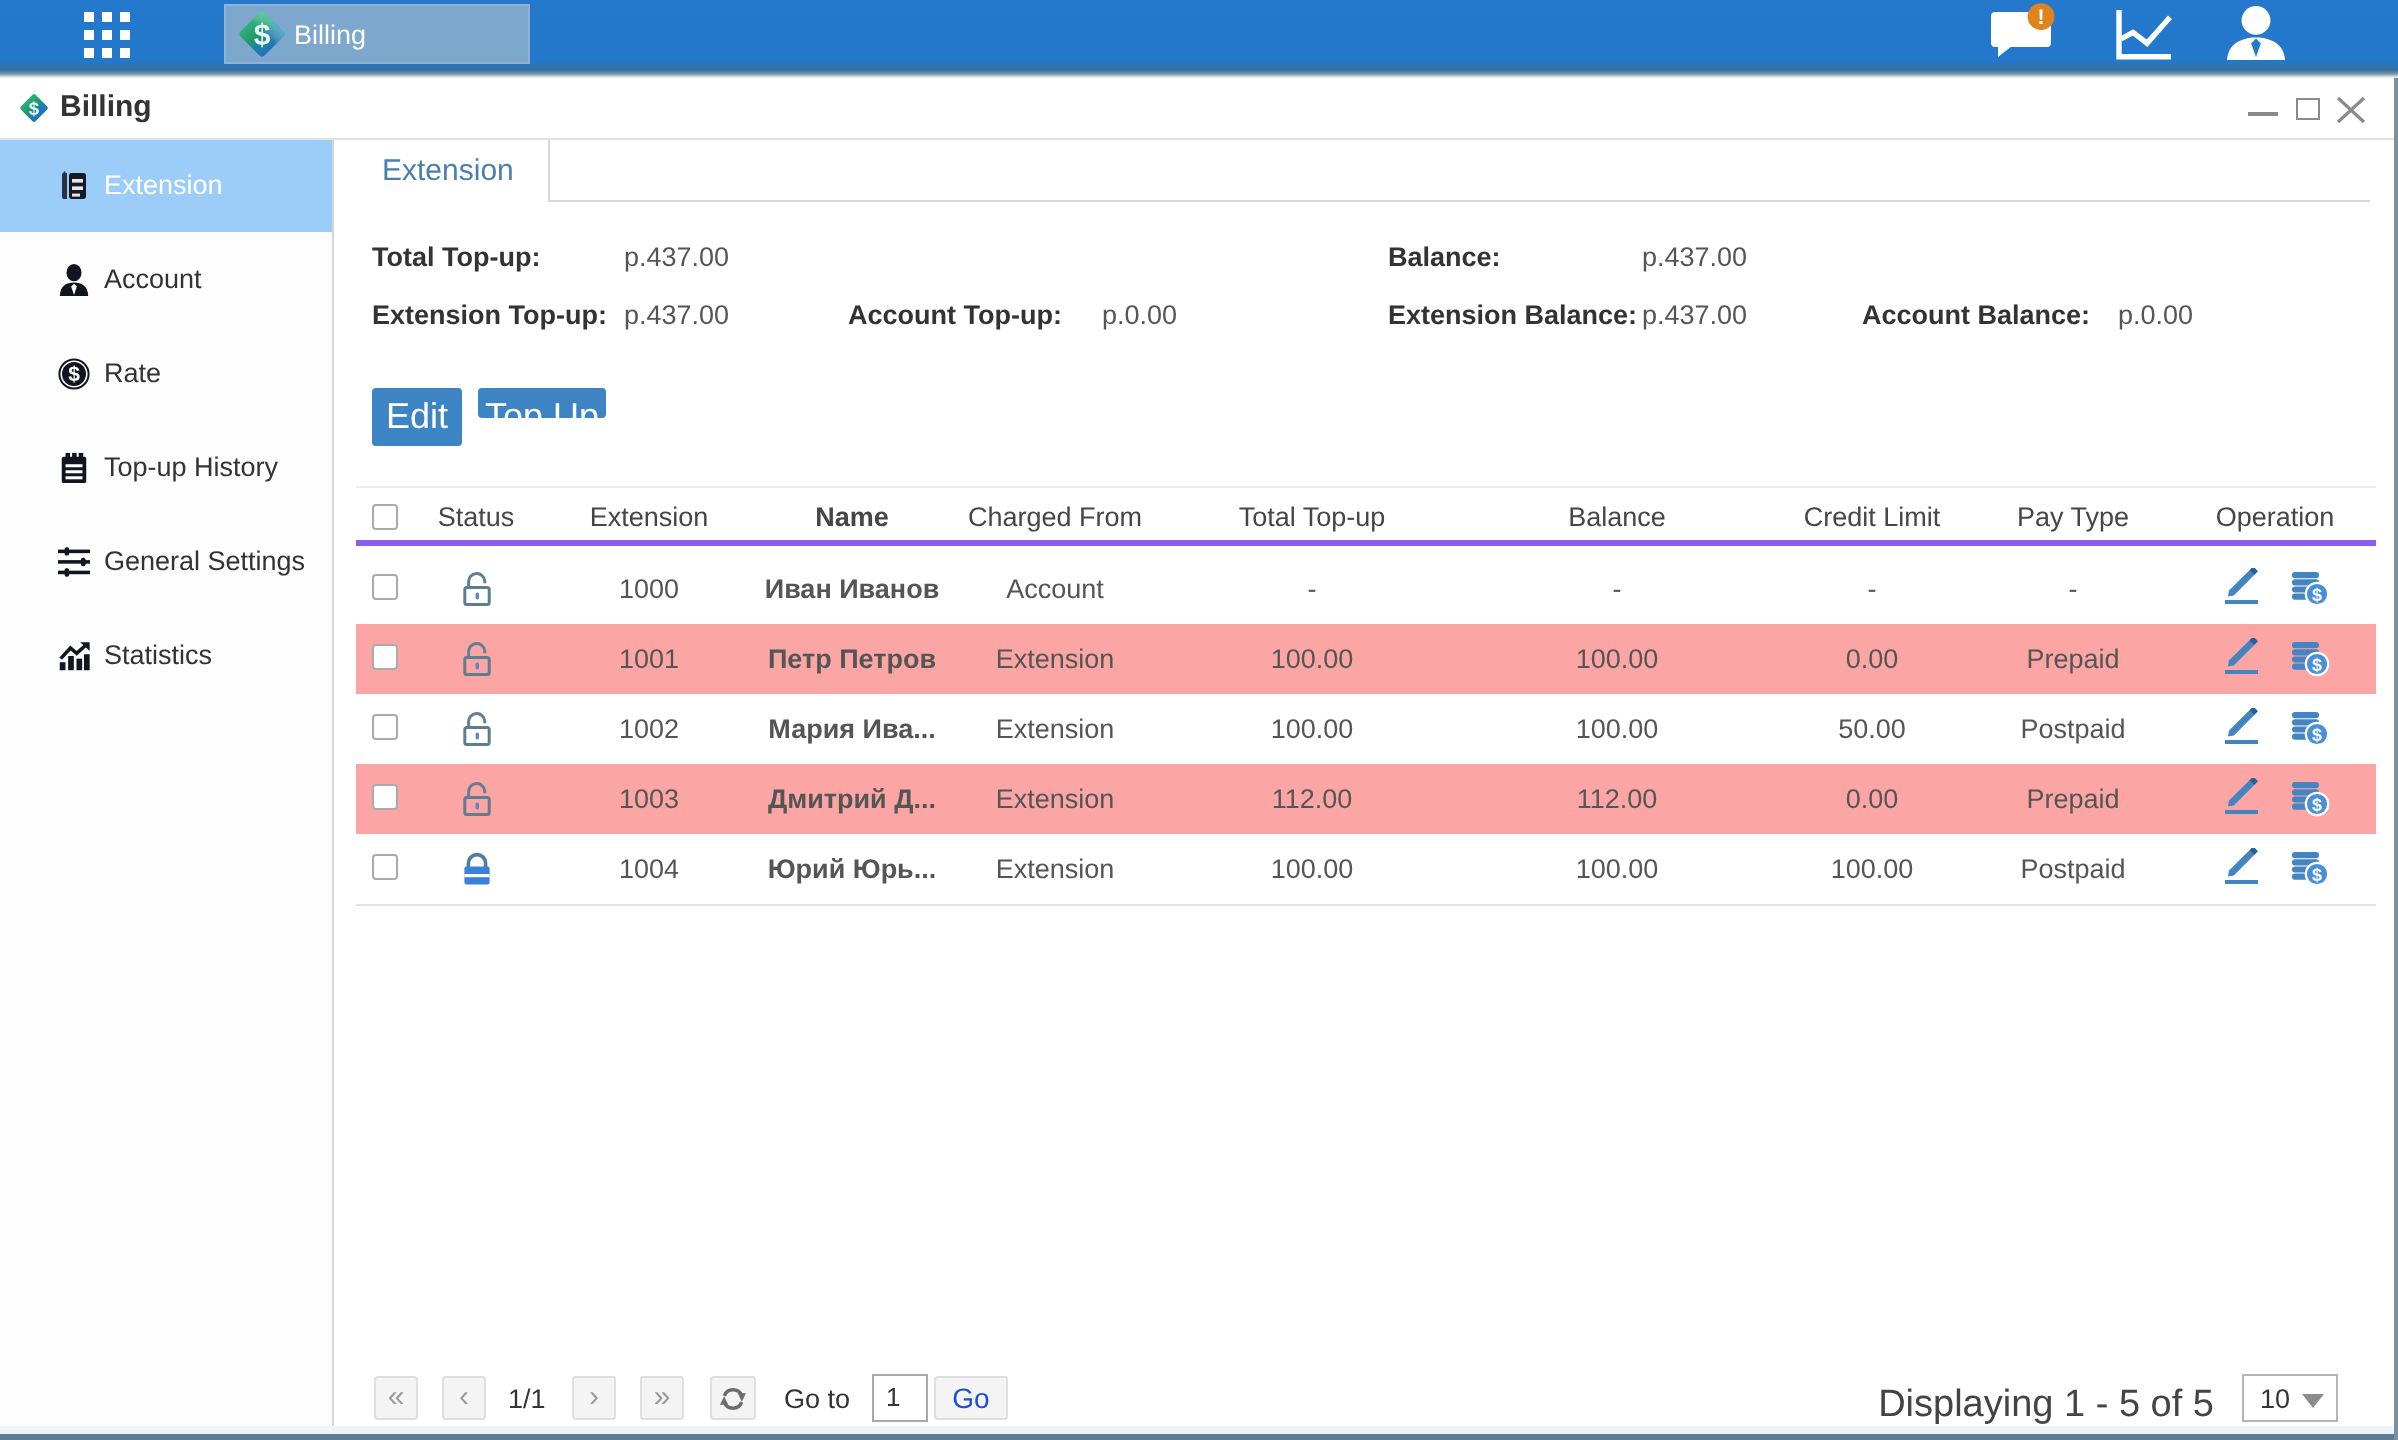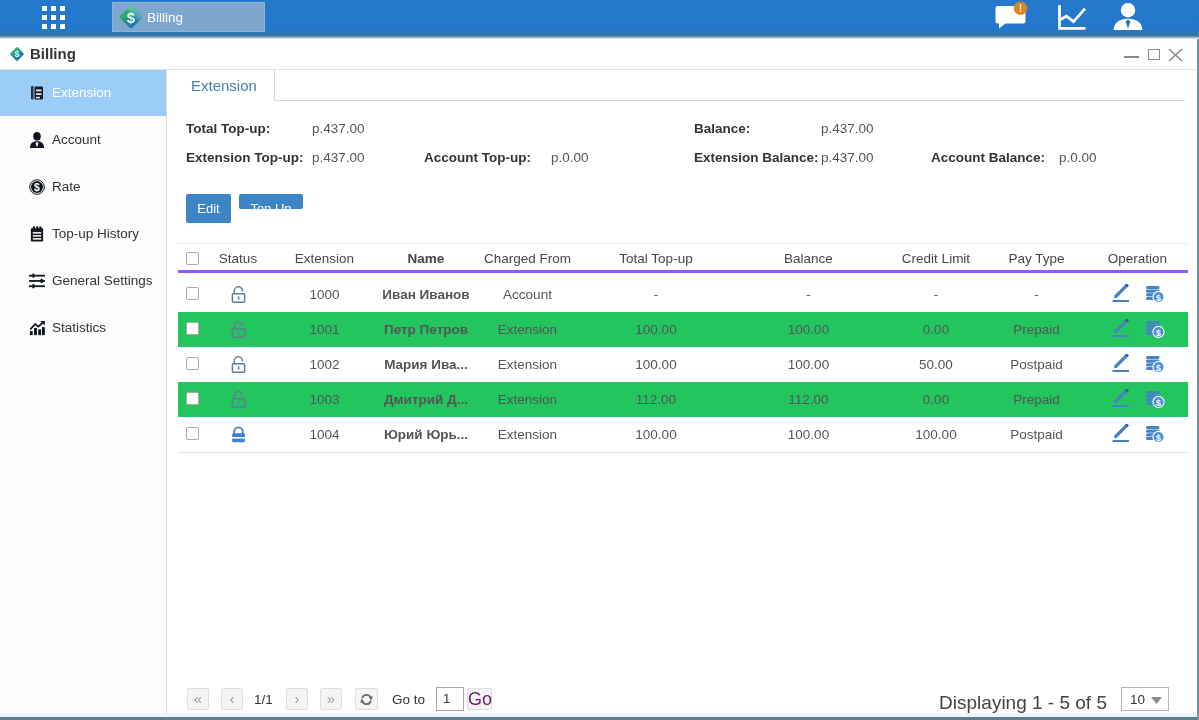"Edit" .btn { font-size: 13px -> 18px }
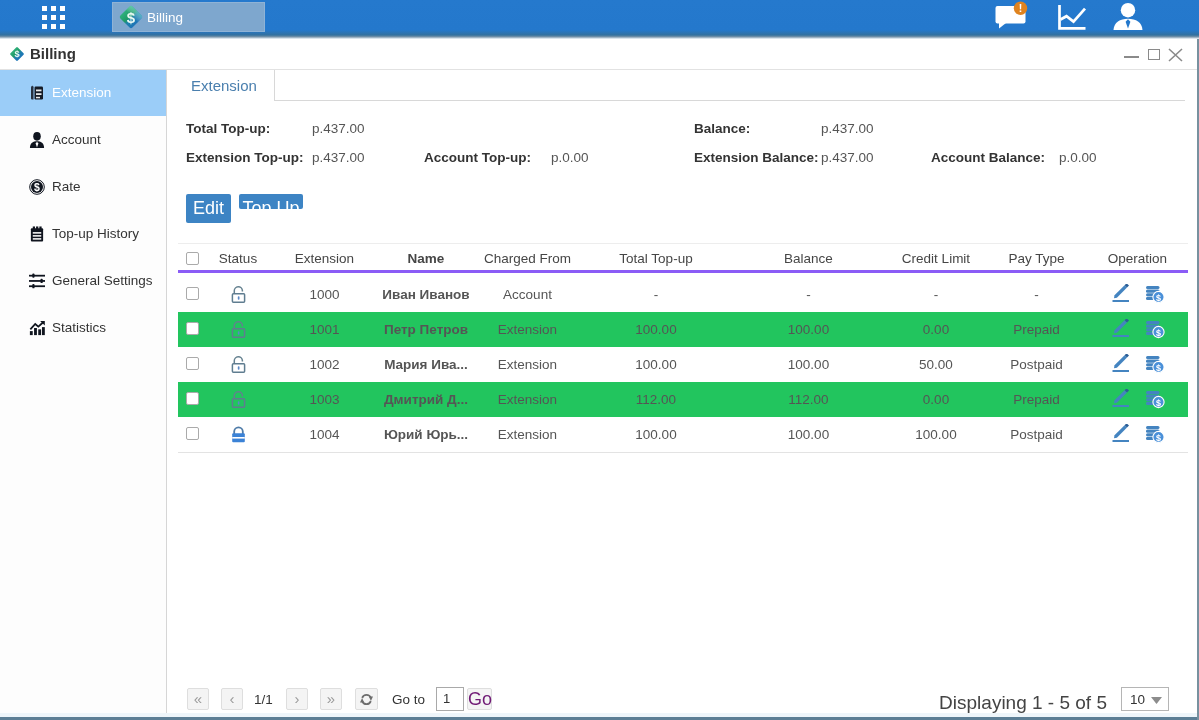"1001" .grow.alt { background: #22c55e -> #fca5a5 }
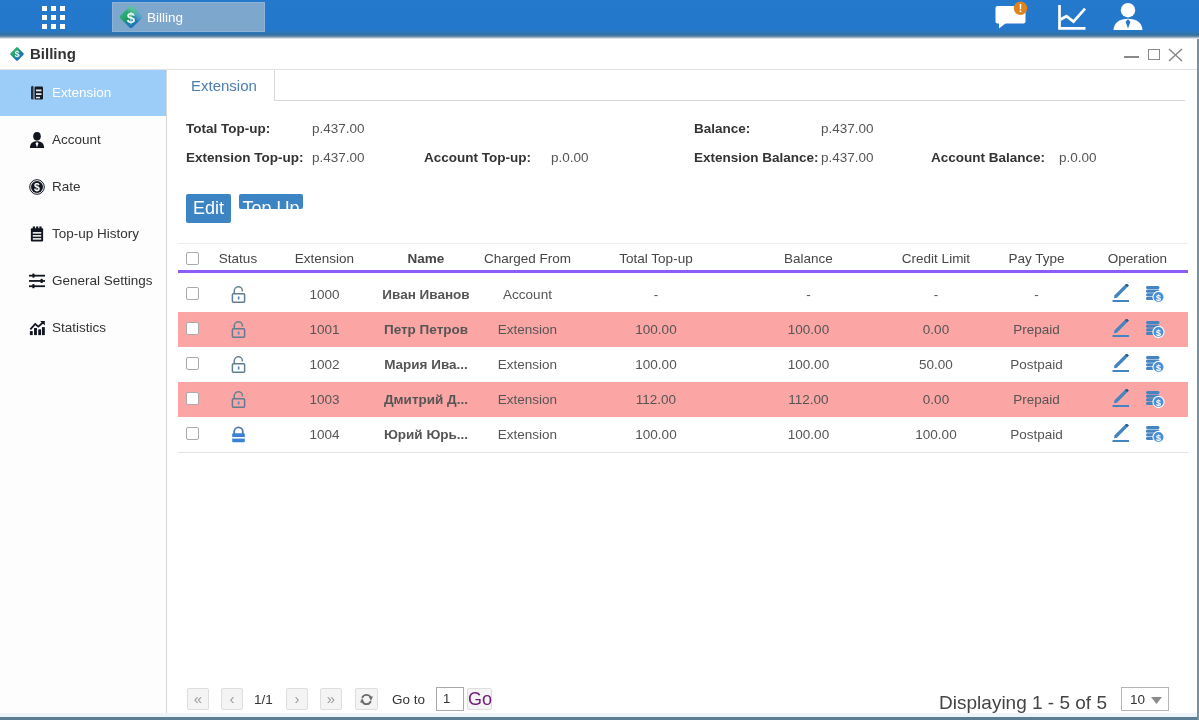"Go" div.pbtn { color: #701a75 -> #1d4ed8; font-size: 18px -> 14px; width: 25px -> 37px }
